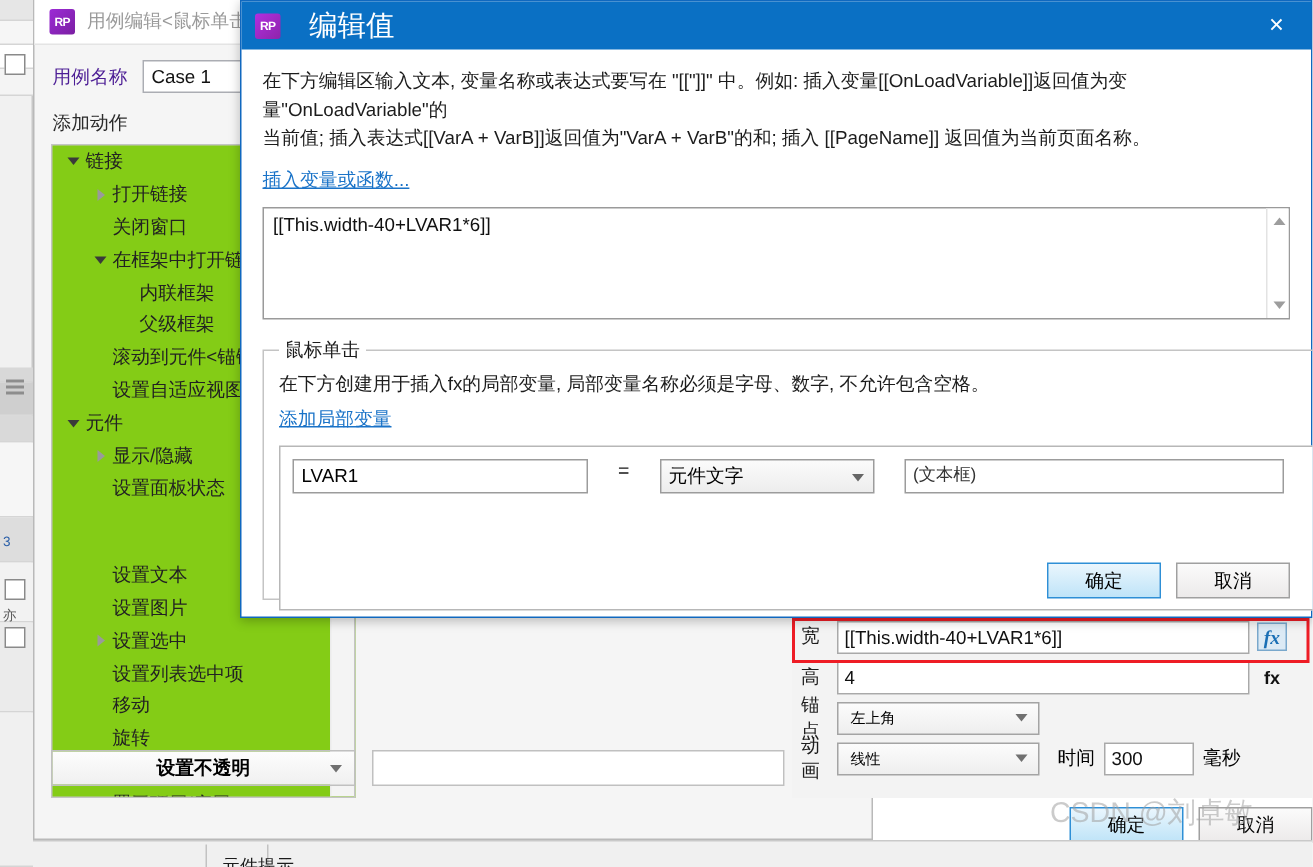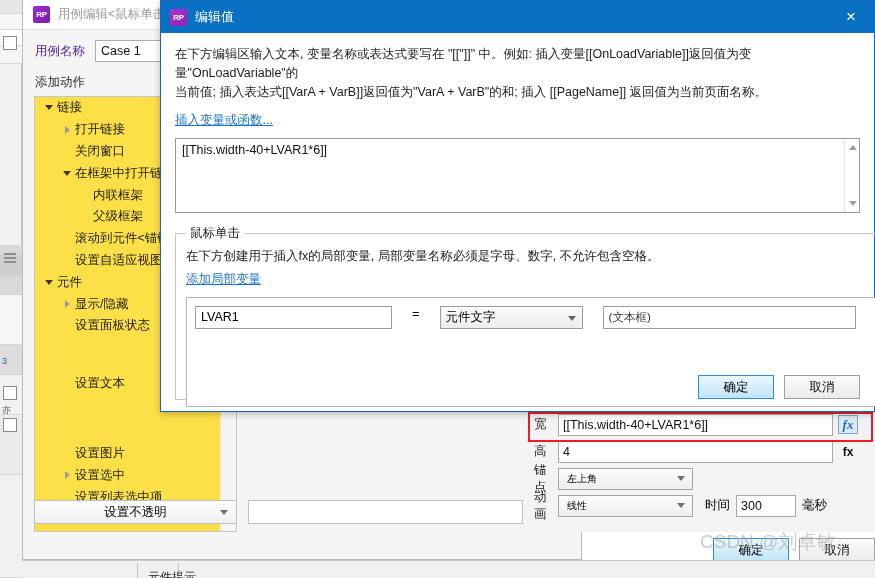"编辑值" .dlg-title .t { font-size: 13px -> 19px; margin-left: 8px -> 19px }
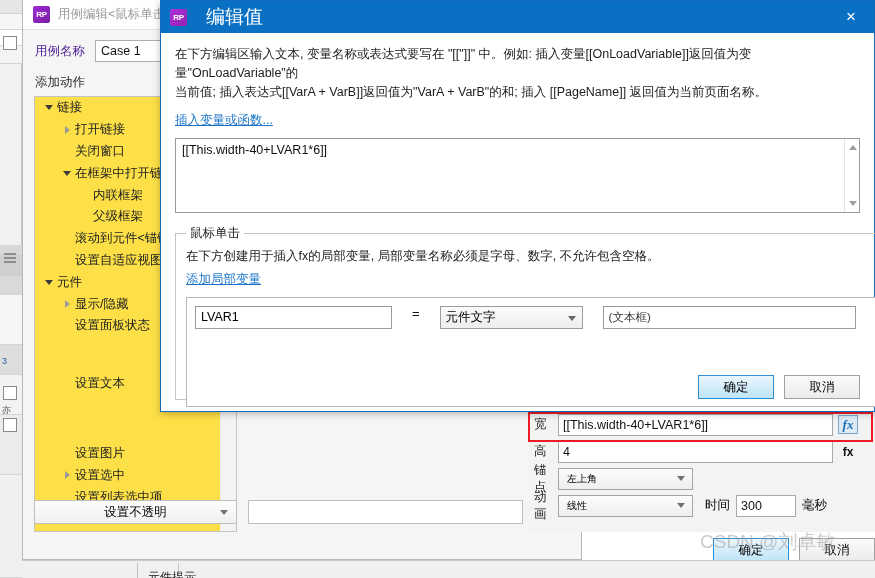"链接" .tree-panel { background: #fde047 -> #84cc16 }
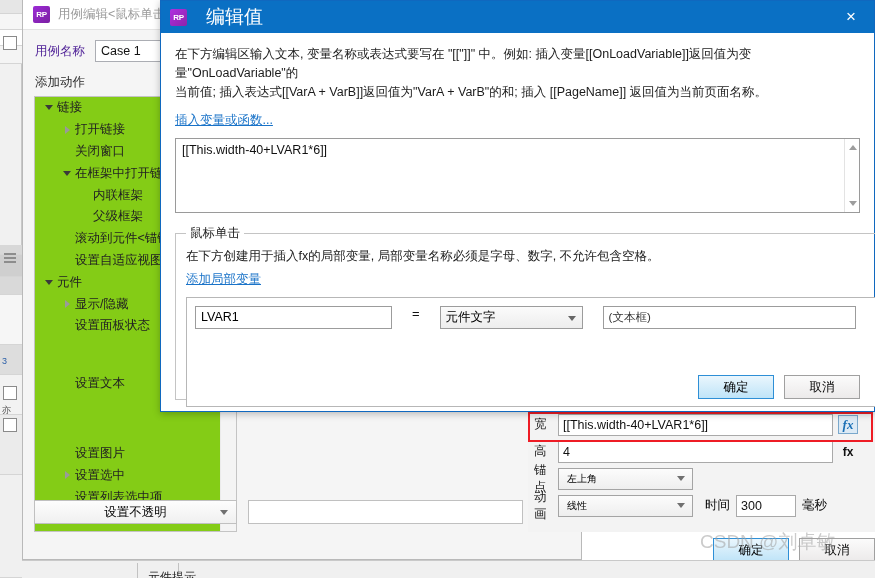"设置图片" div.tree-item { margin-top: 48px -> none }
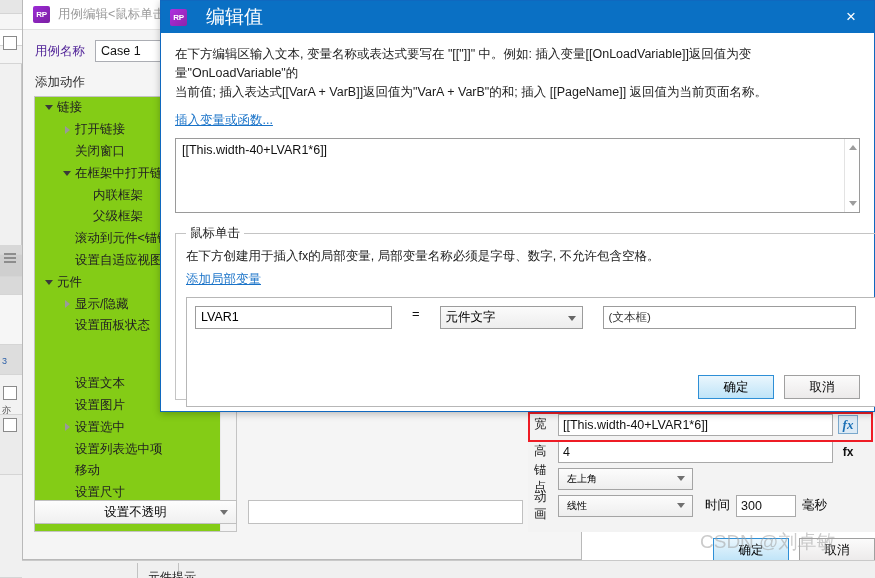"旋转" div.tree-item { html: none -> <div> <span></span> <span>旋转</span> </div> }
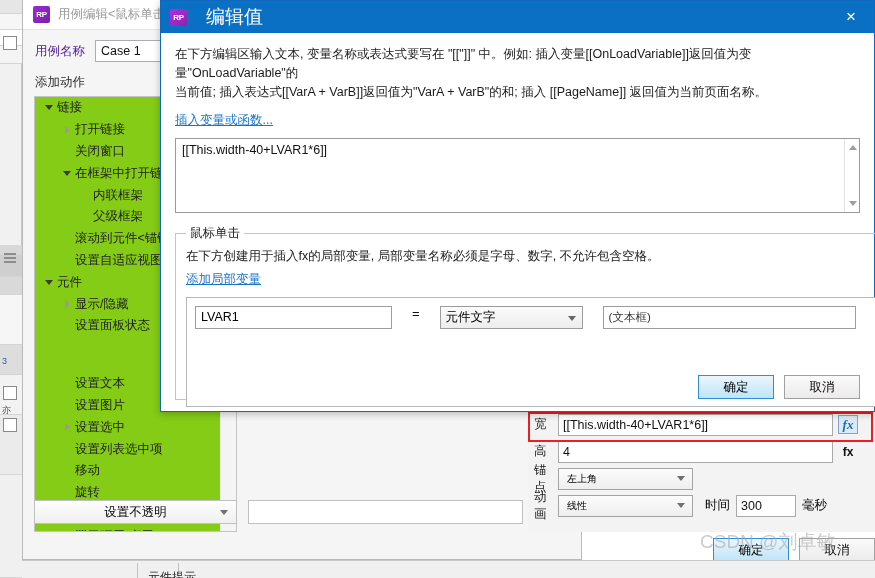"设置不透明" .combo-opacity { font-weight: none -> bold }
